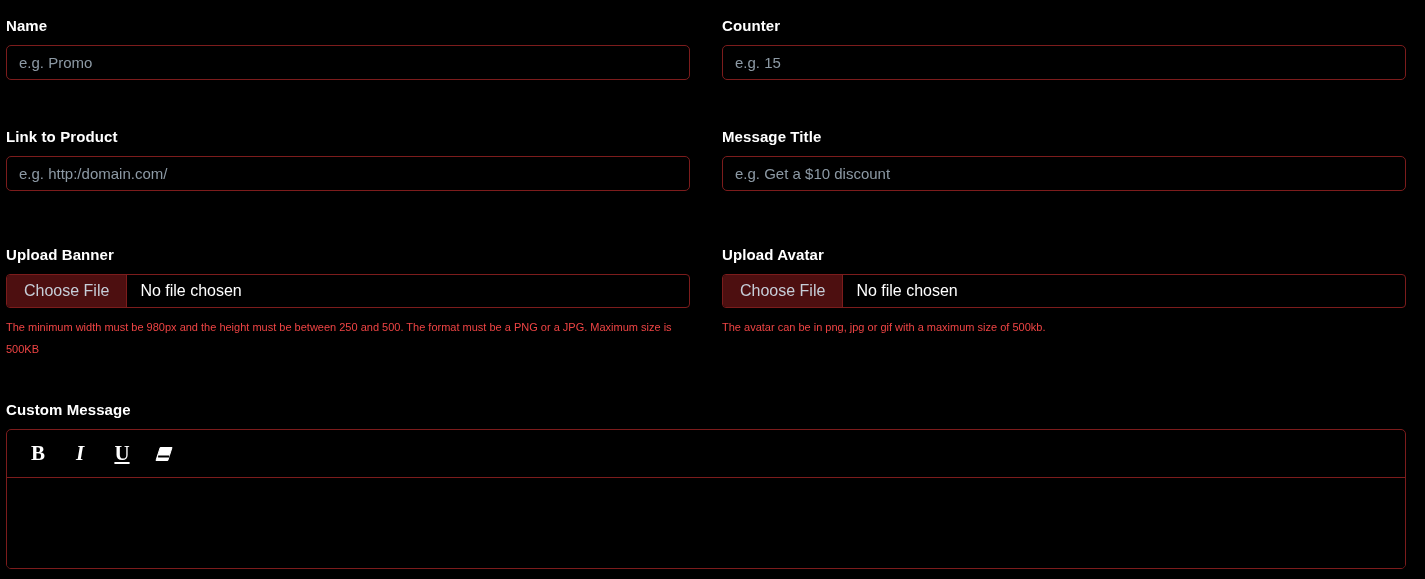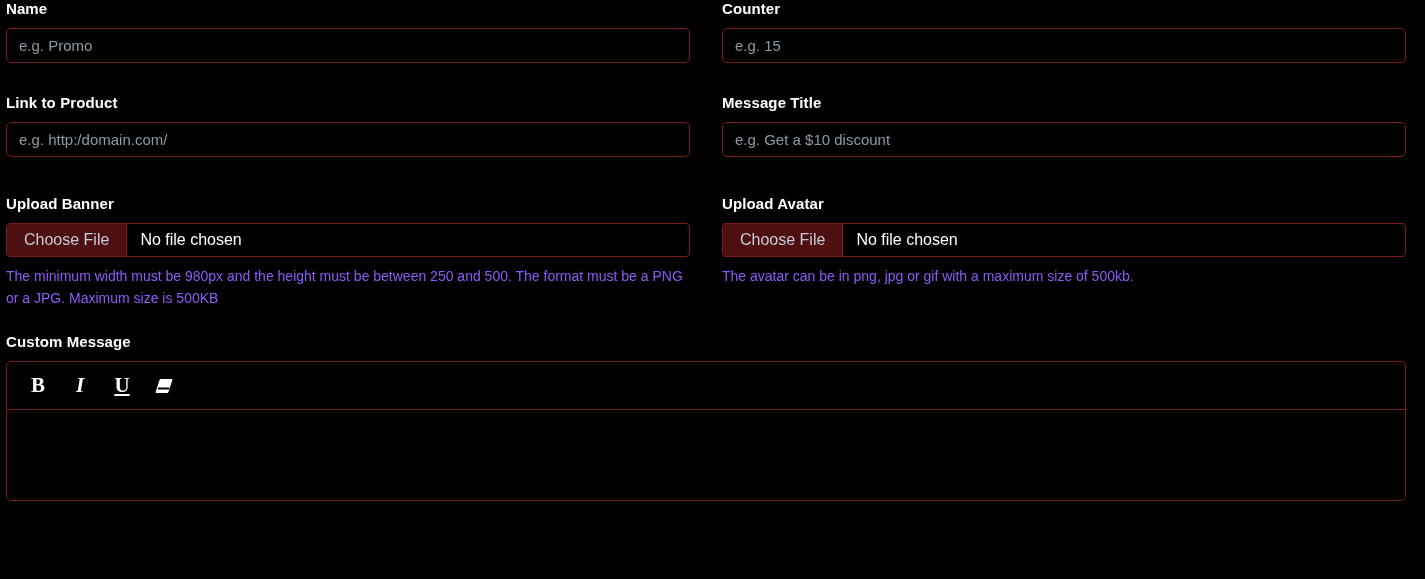"Name" .row { padding: 0 6px 0 6px -> 17px 6px 0 6px }
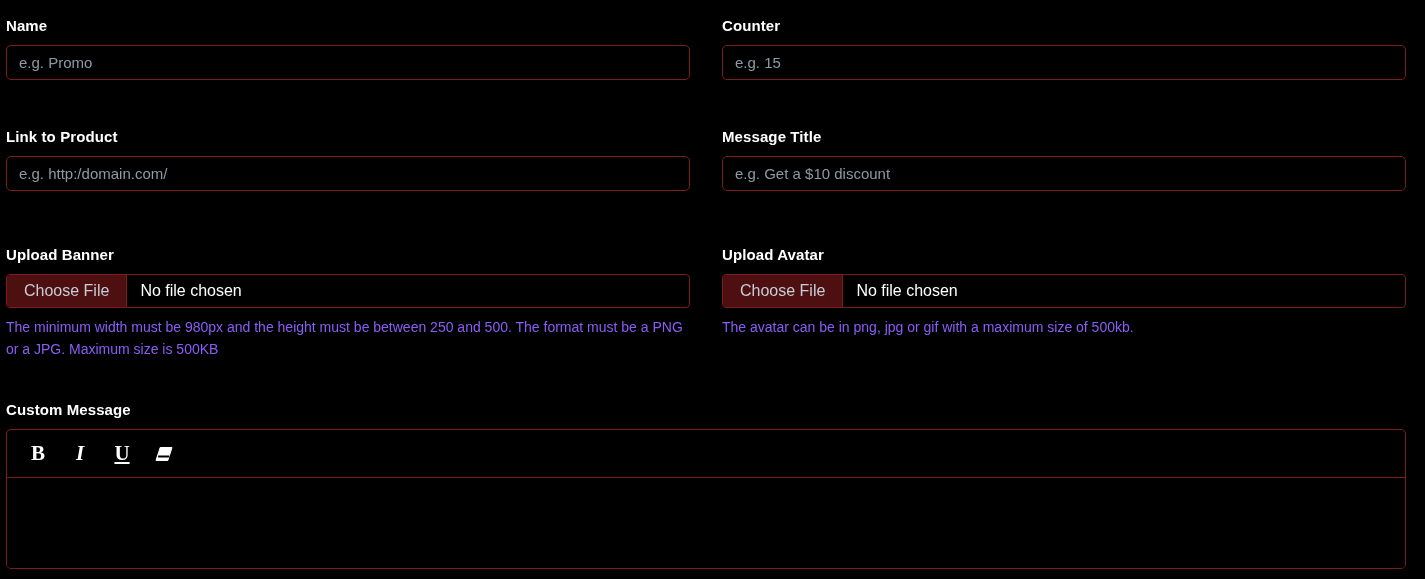"The minimum width must be" .help-text { color: #8b5cf6 -> #ef4444; font-size: 14px -> 11px }
